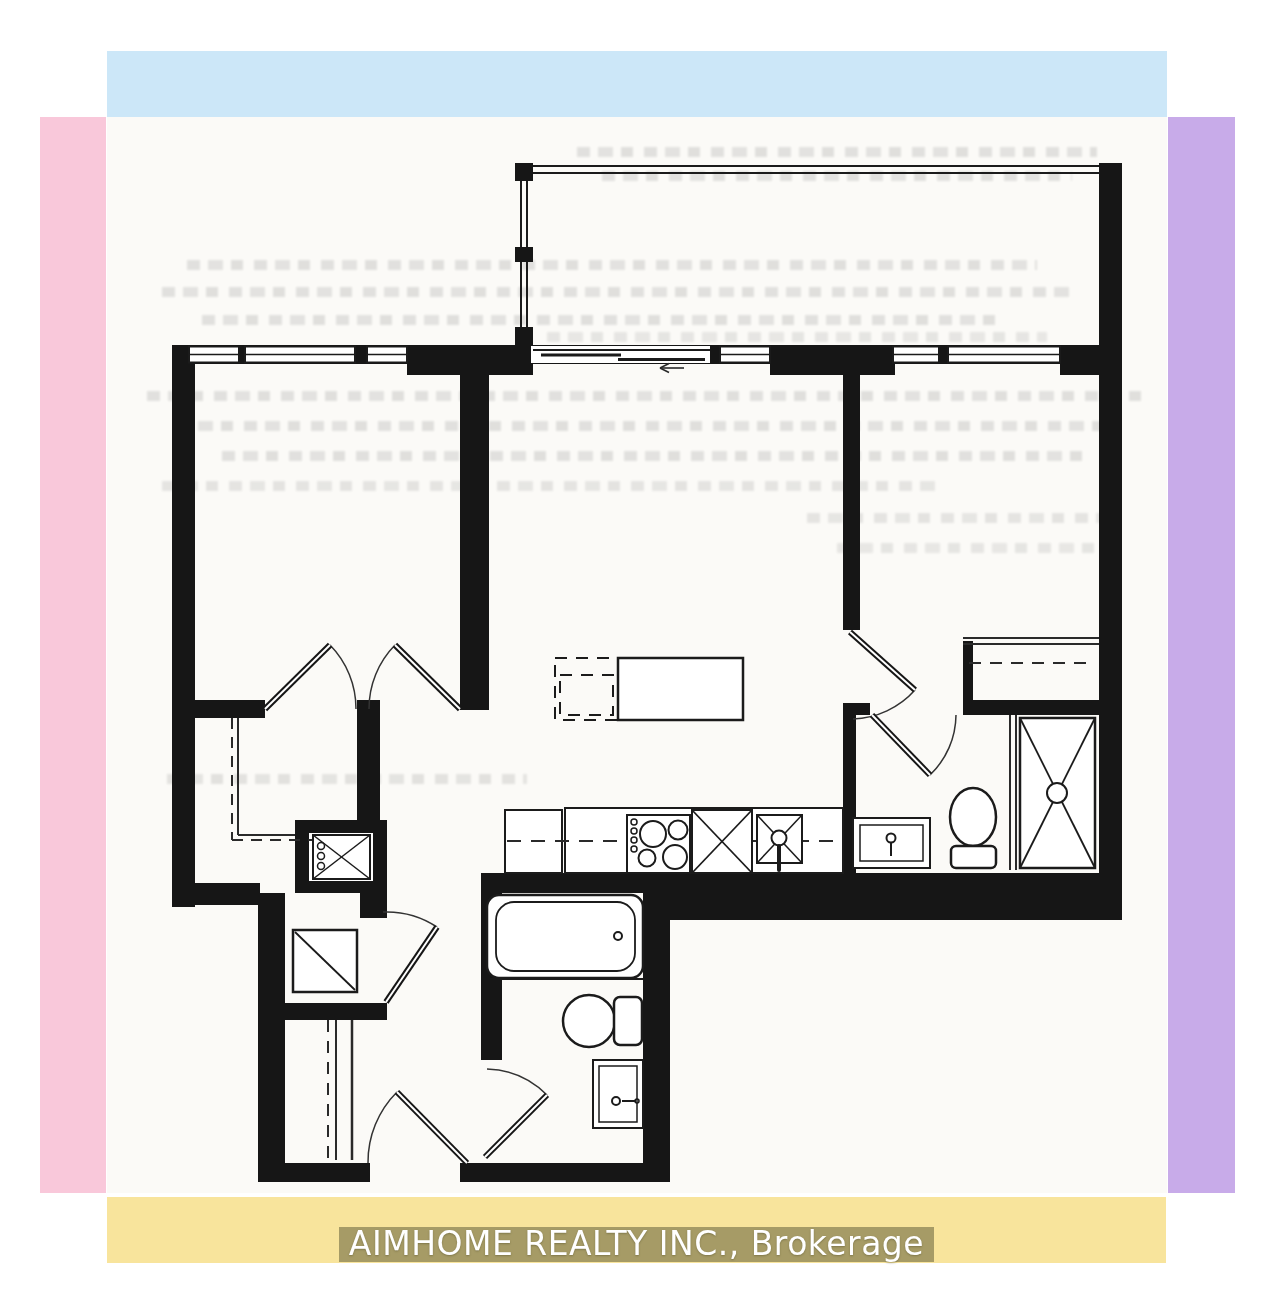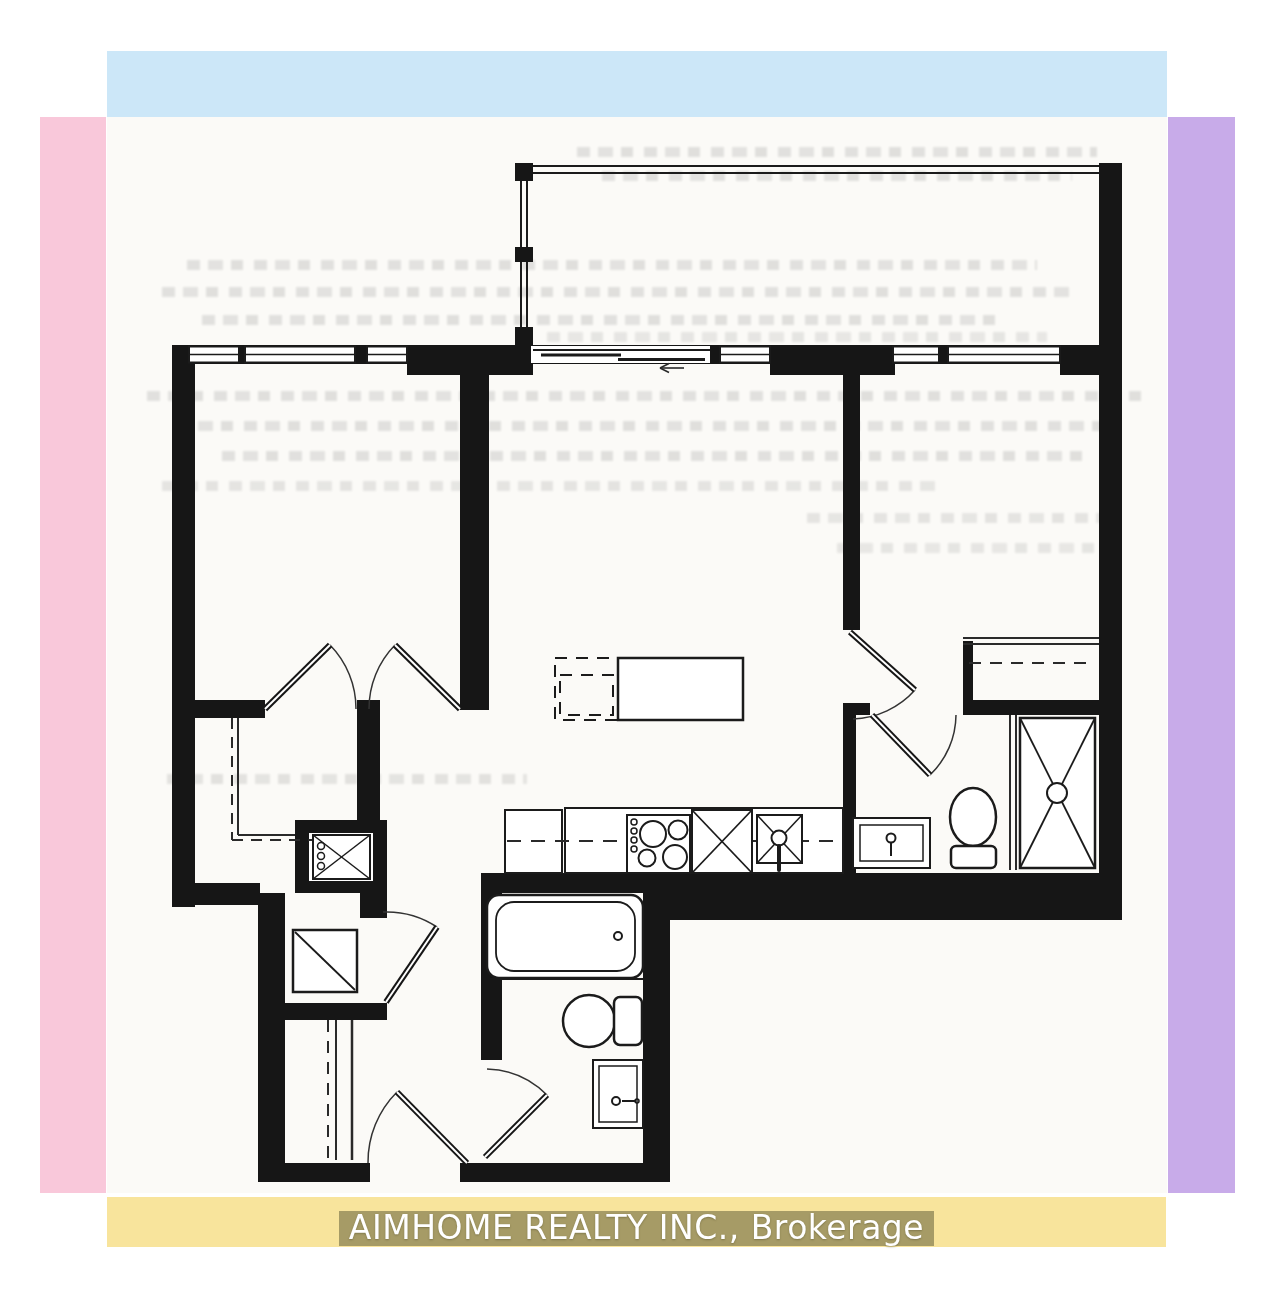"AIMHOME REALTY INC., Brokerage" .strip-bottom { height: 50px -> 66px }
